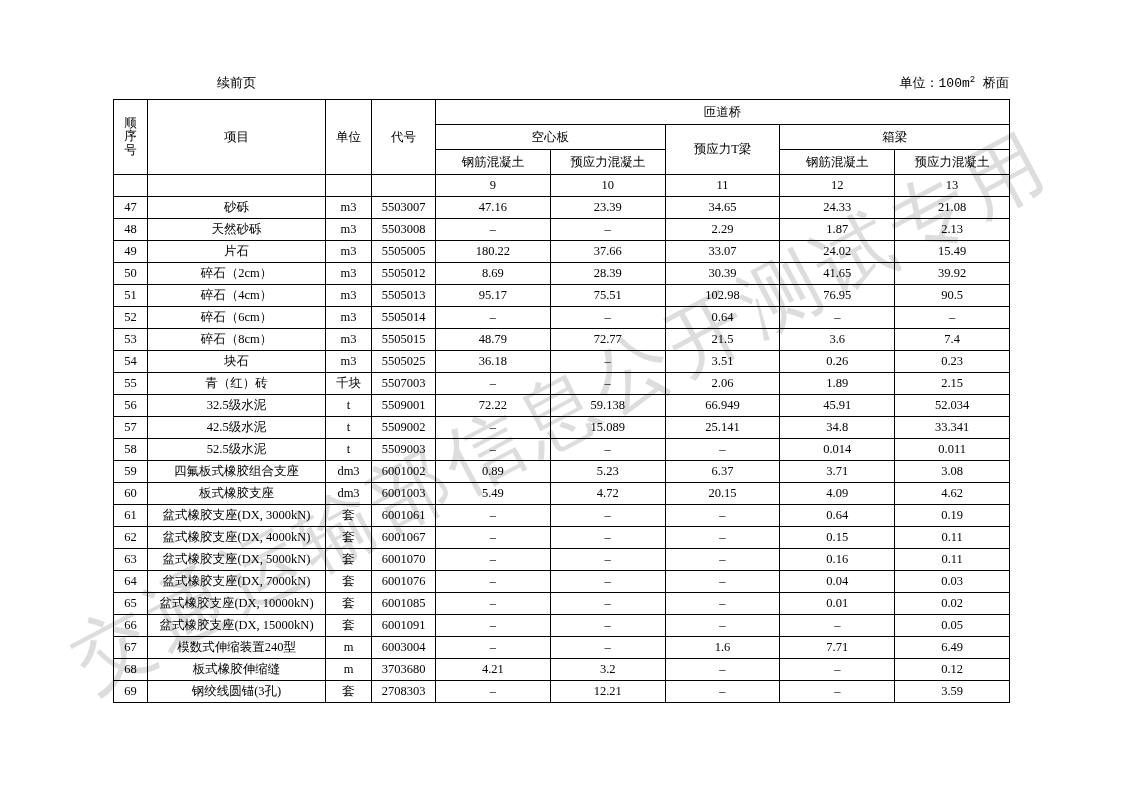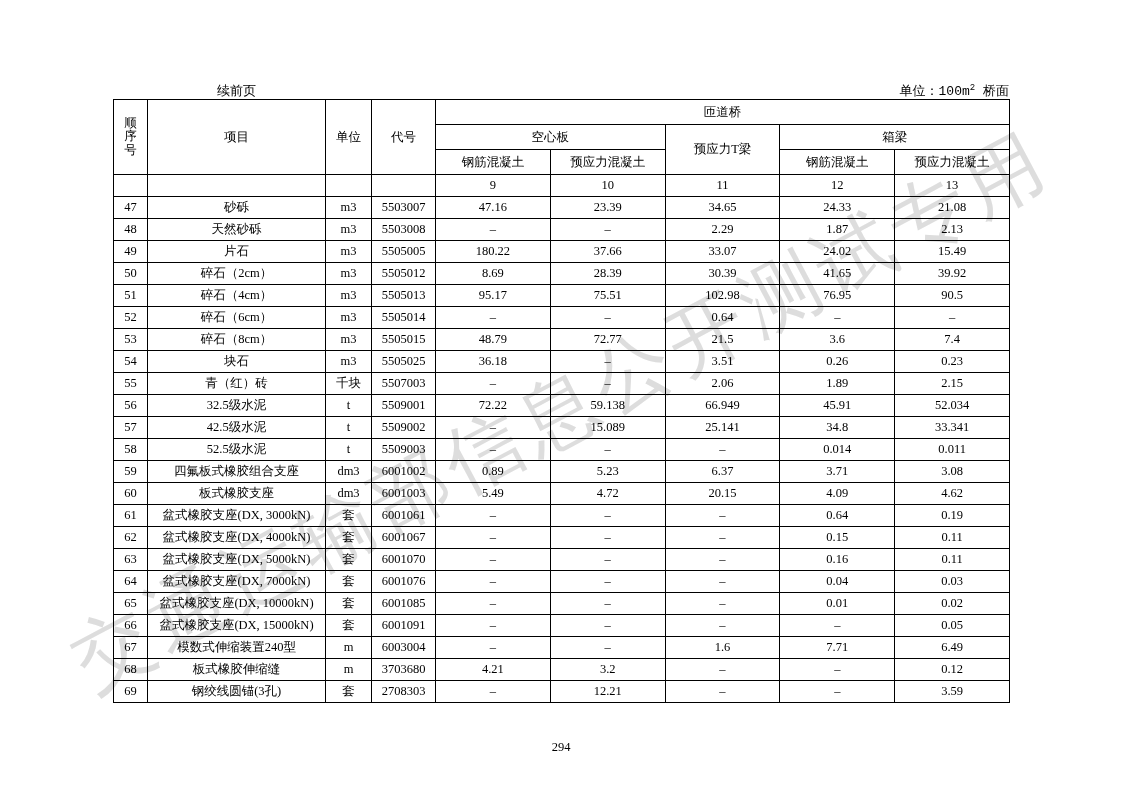"续前页" .topline { margin-top: 8px -> none }
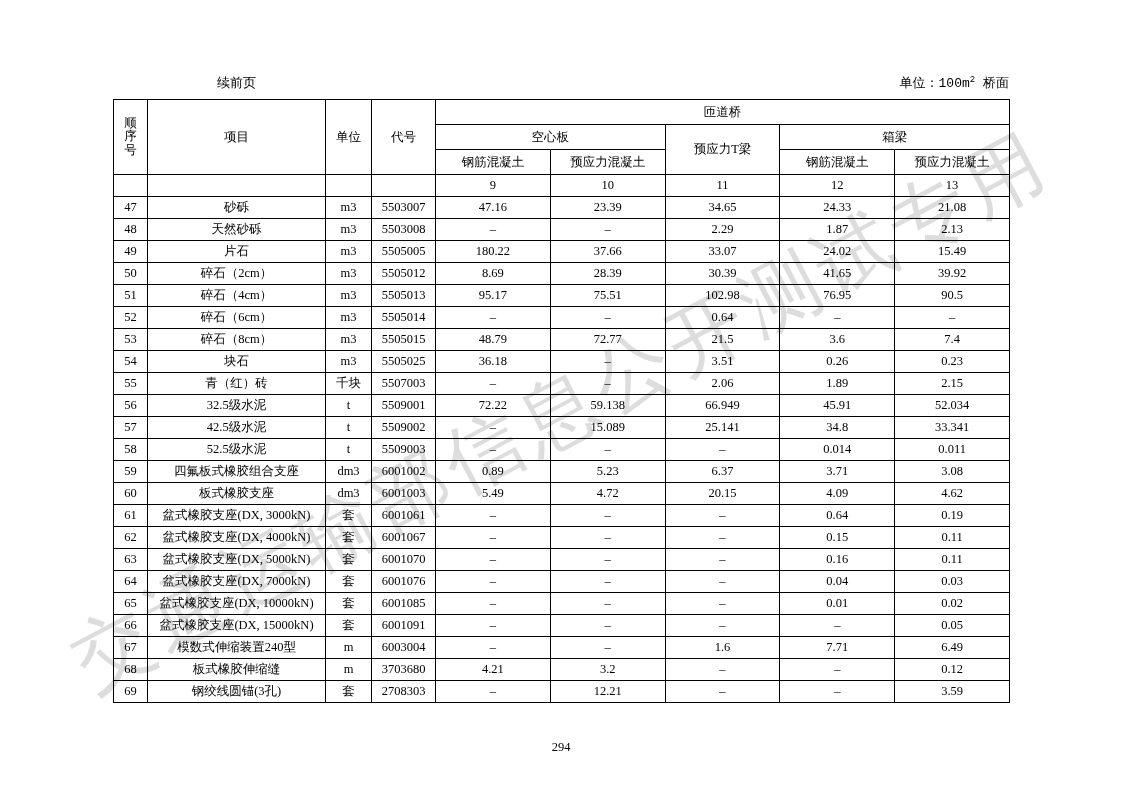"294" div.pagenum { html: <div>294</div> -> none }
